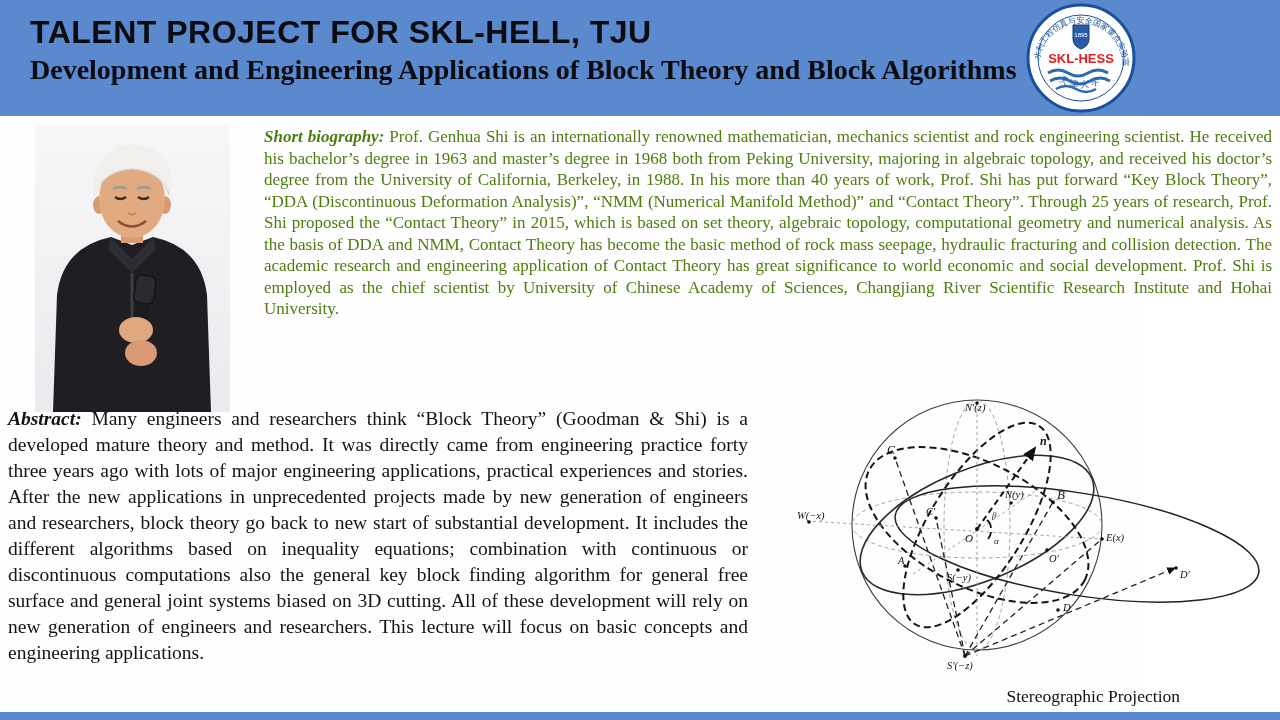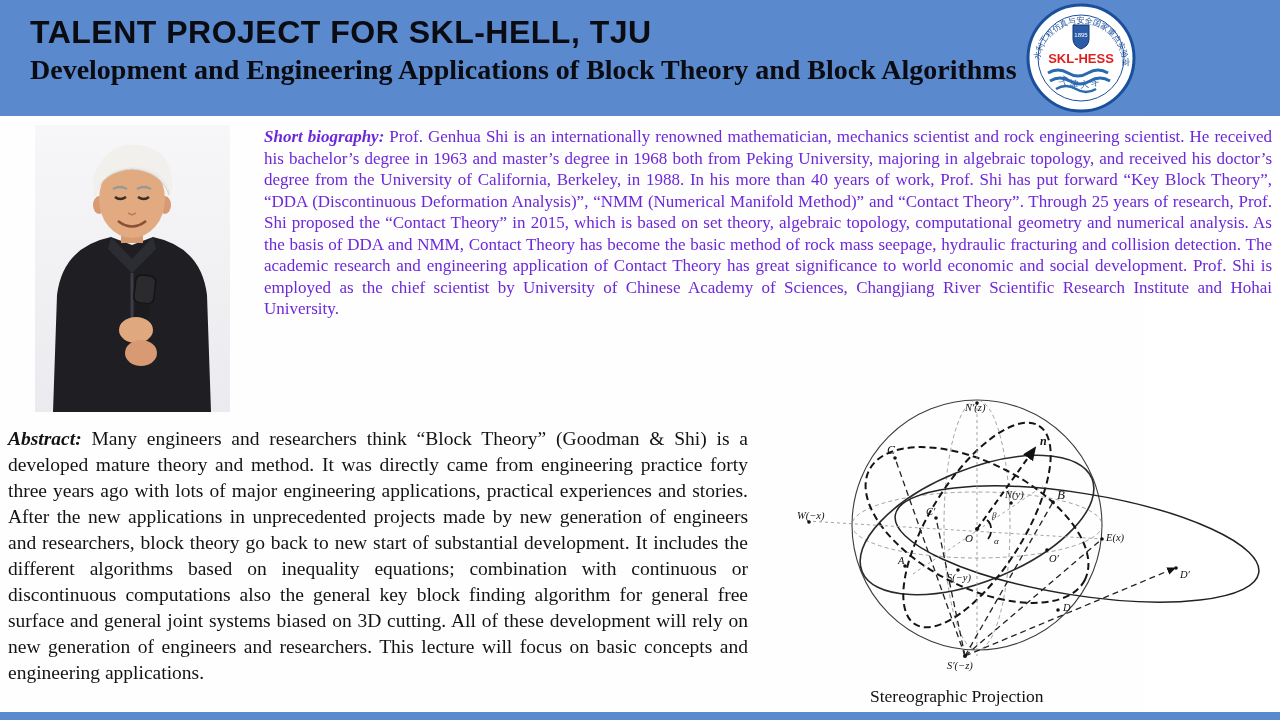"Short biography: Prof. Genhua Shi" .bio { color: #6d28d9 -> #4d7c0f }
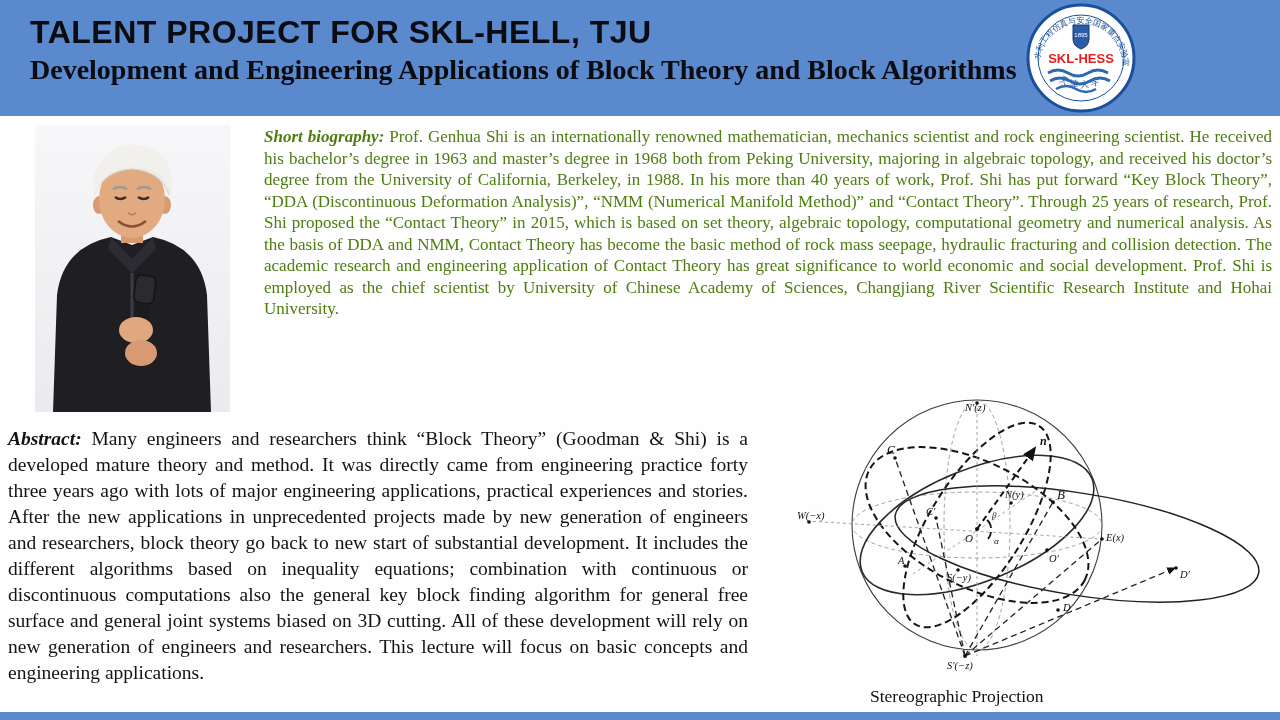"Abstract: Many engineers and researchers" .abstract { top: 426px -> 406px }
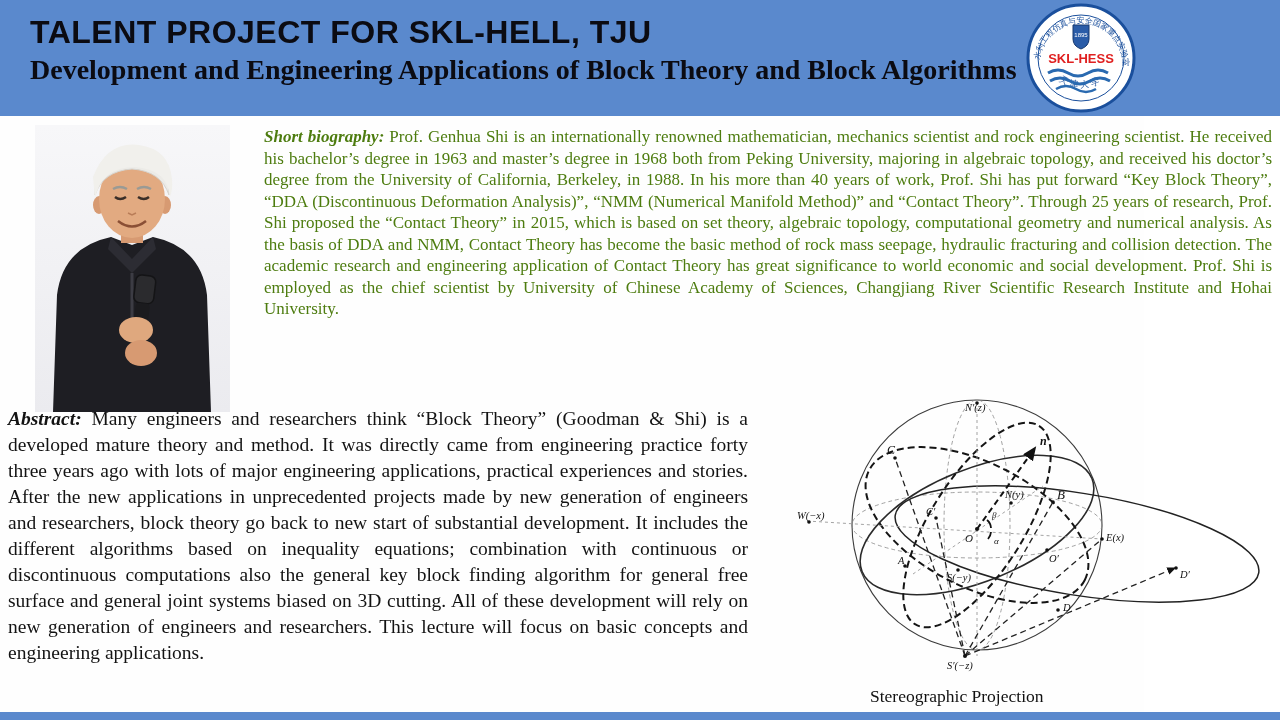"Stereographic Projection" .figure-caption { text-align: left -> right }
